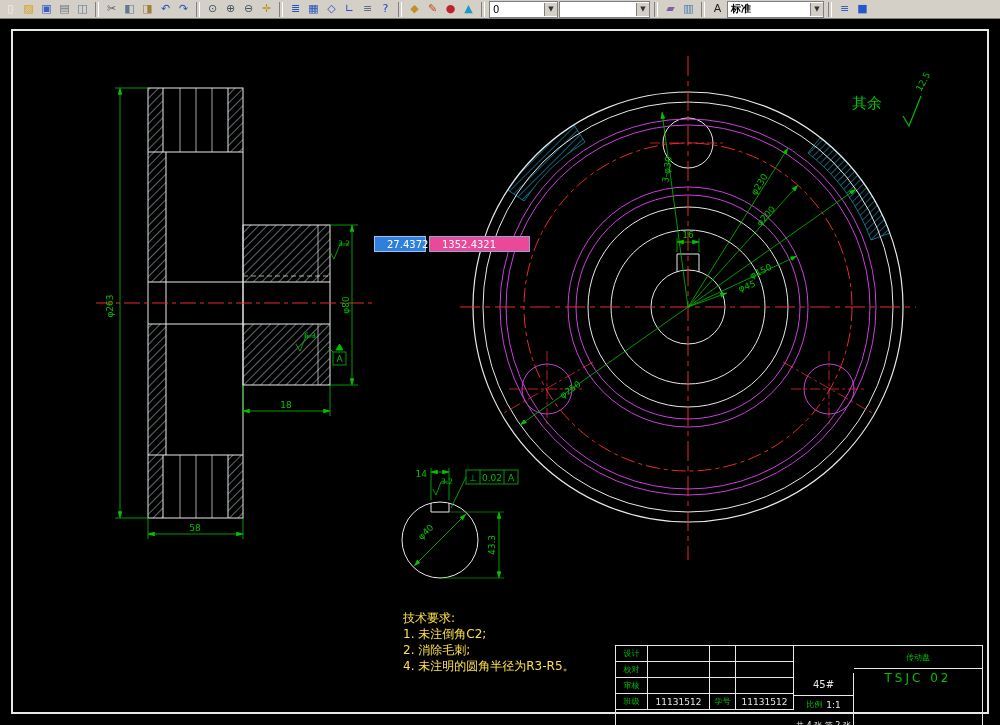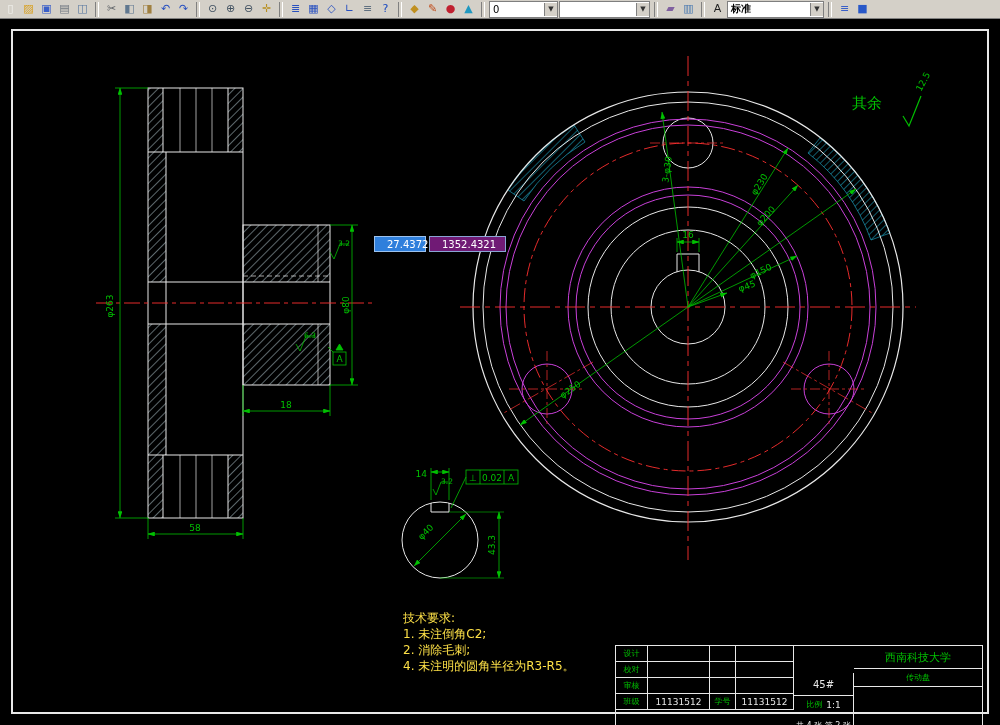"1352.4321" .dyn2 { background: #701a75 -> #ec4899; width: 77px -> 101px }
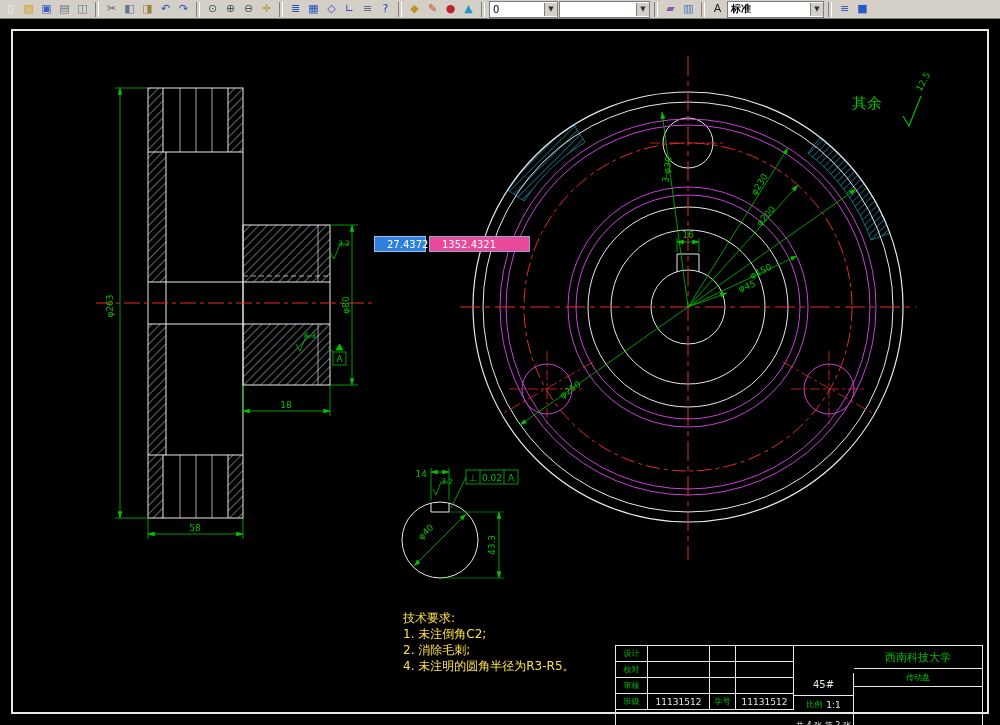"西南科技大学" div.cell { html: <div>西南科技大学</div> -> none }
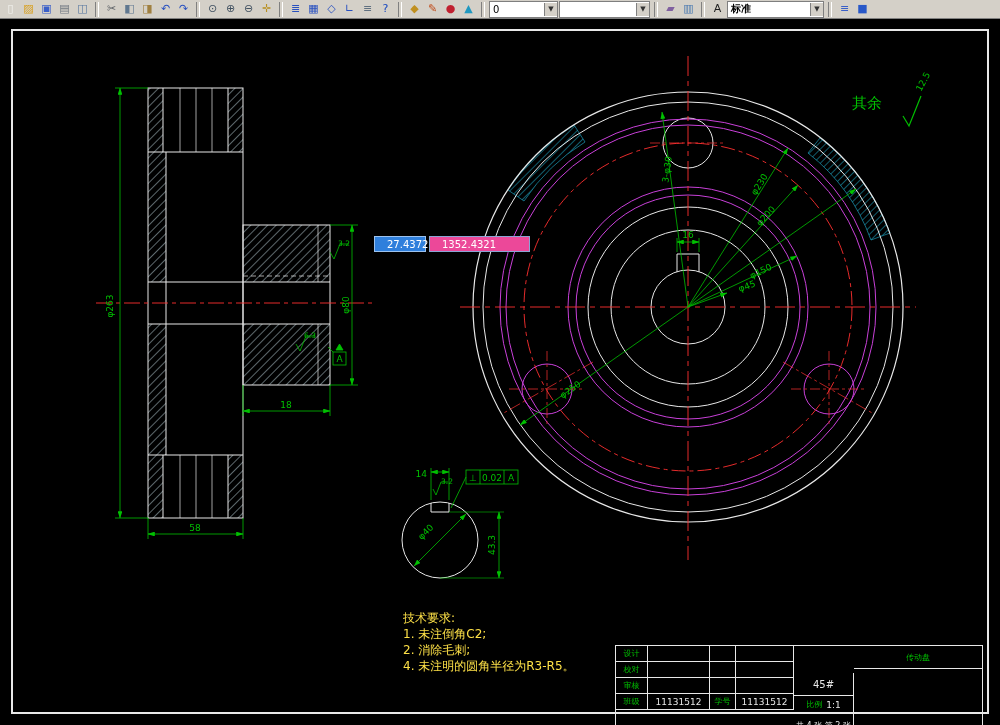"TSJC 02" div.cell { html: none -> <div>TSJC 02</div> }
